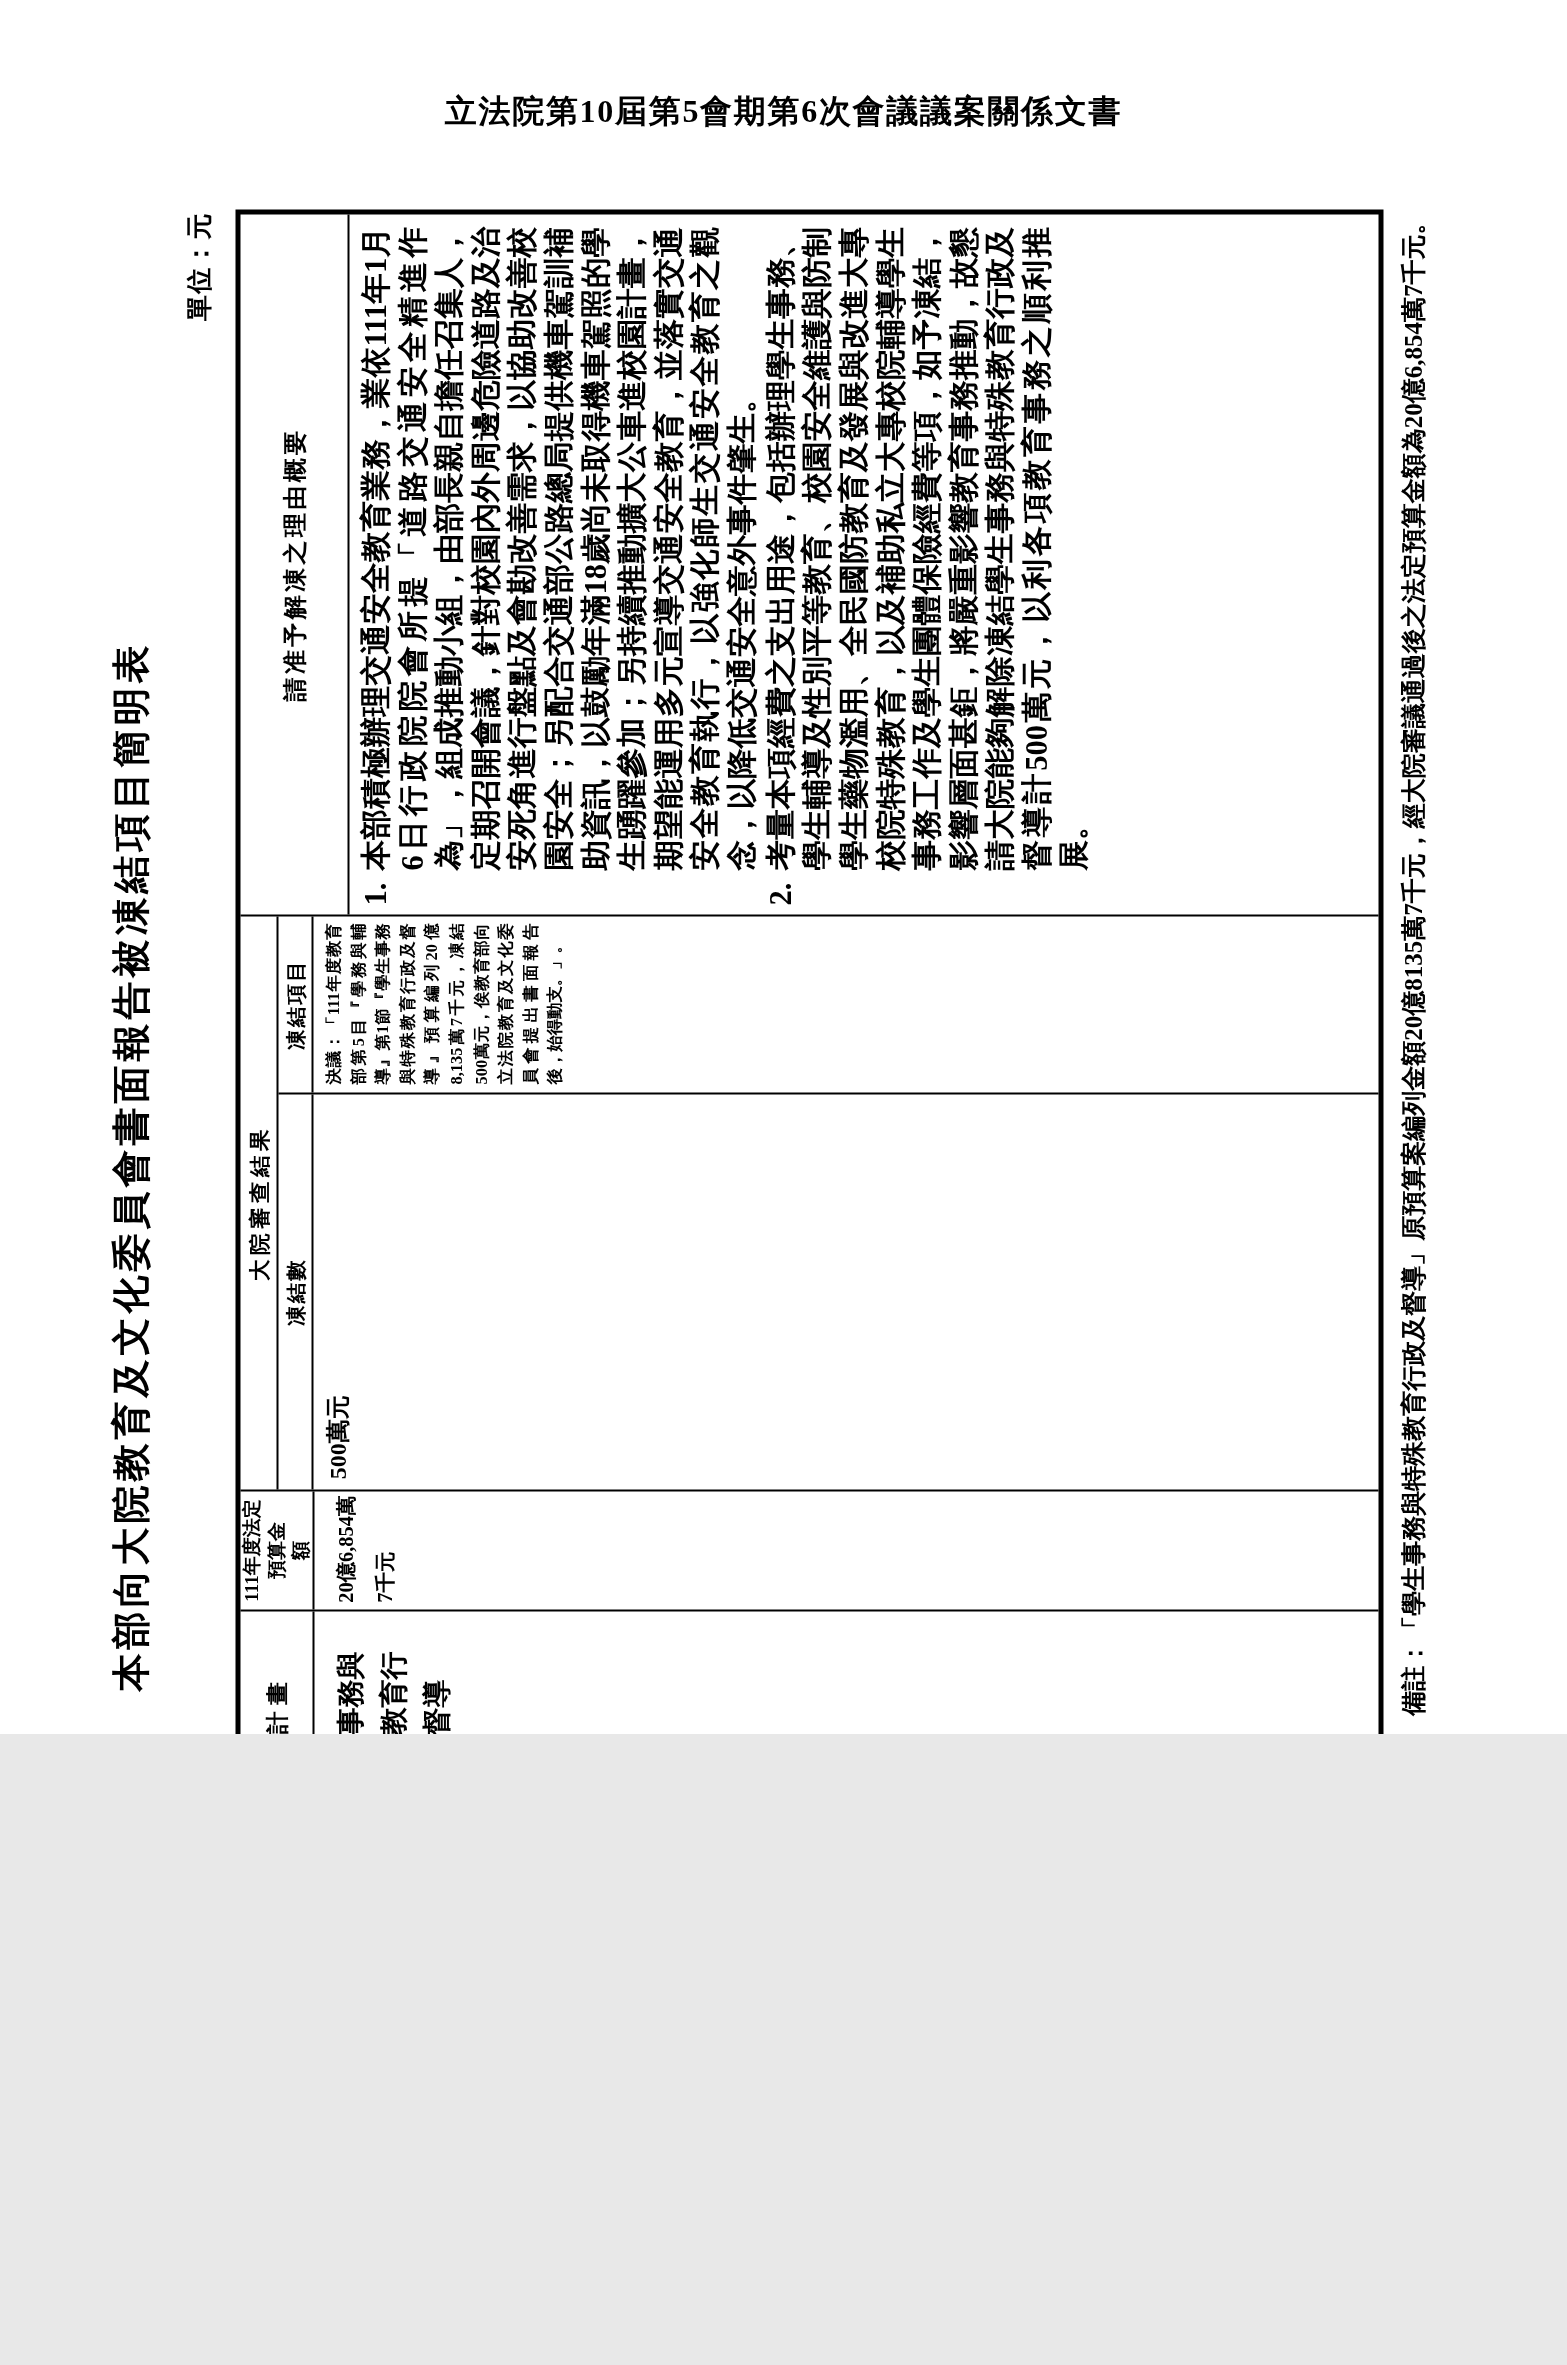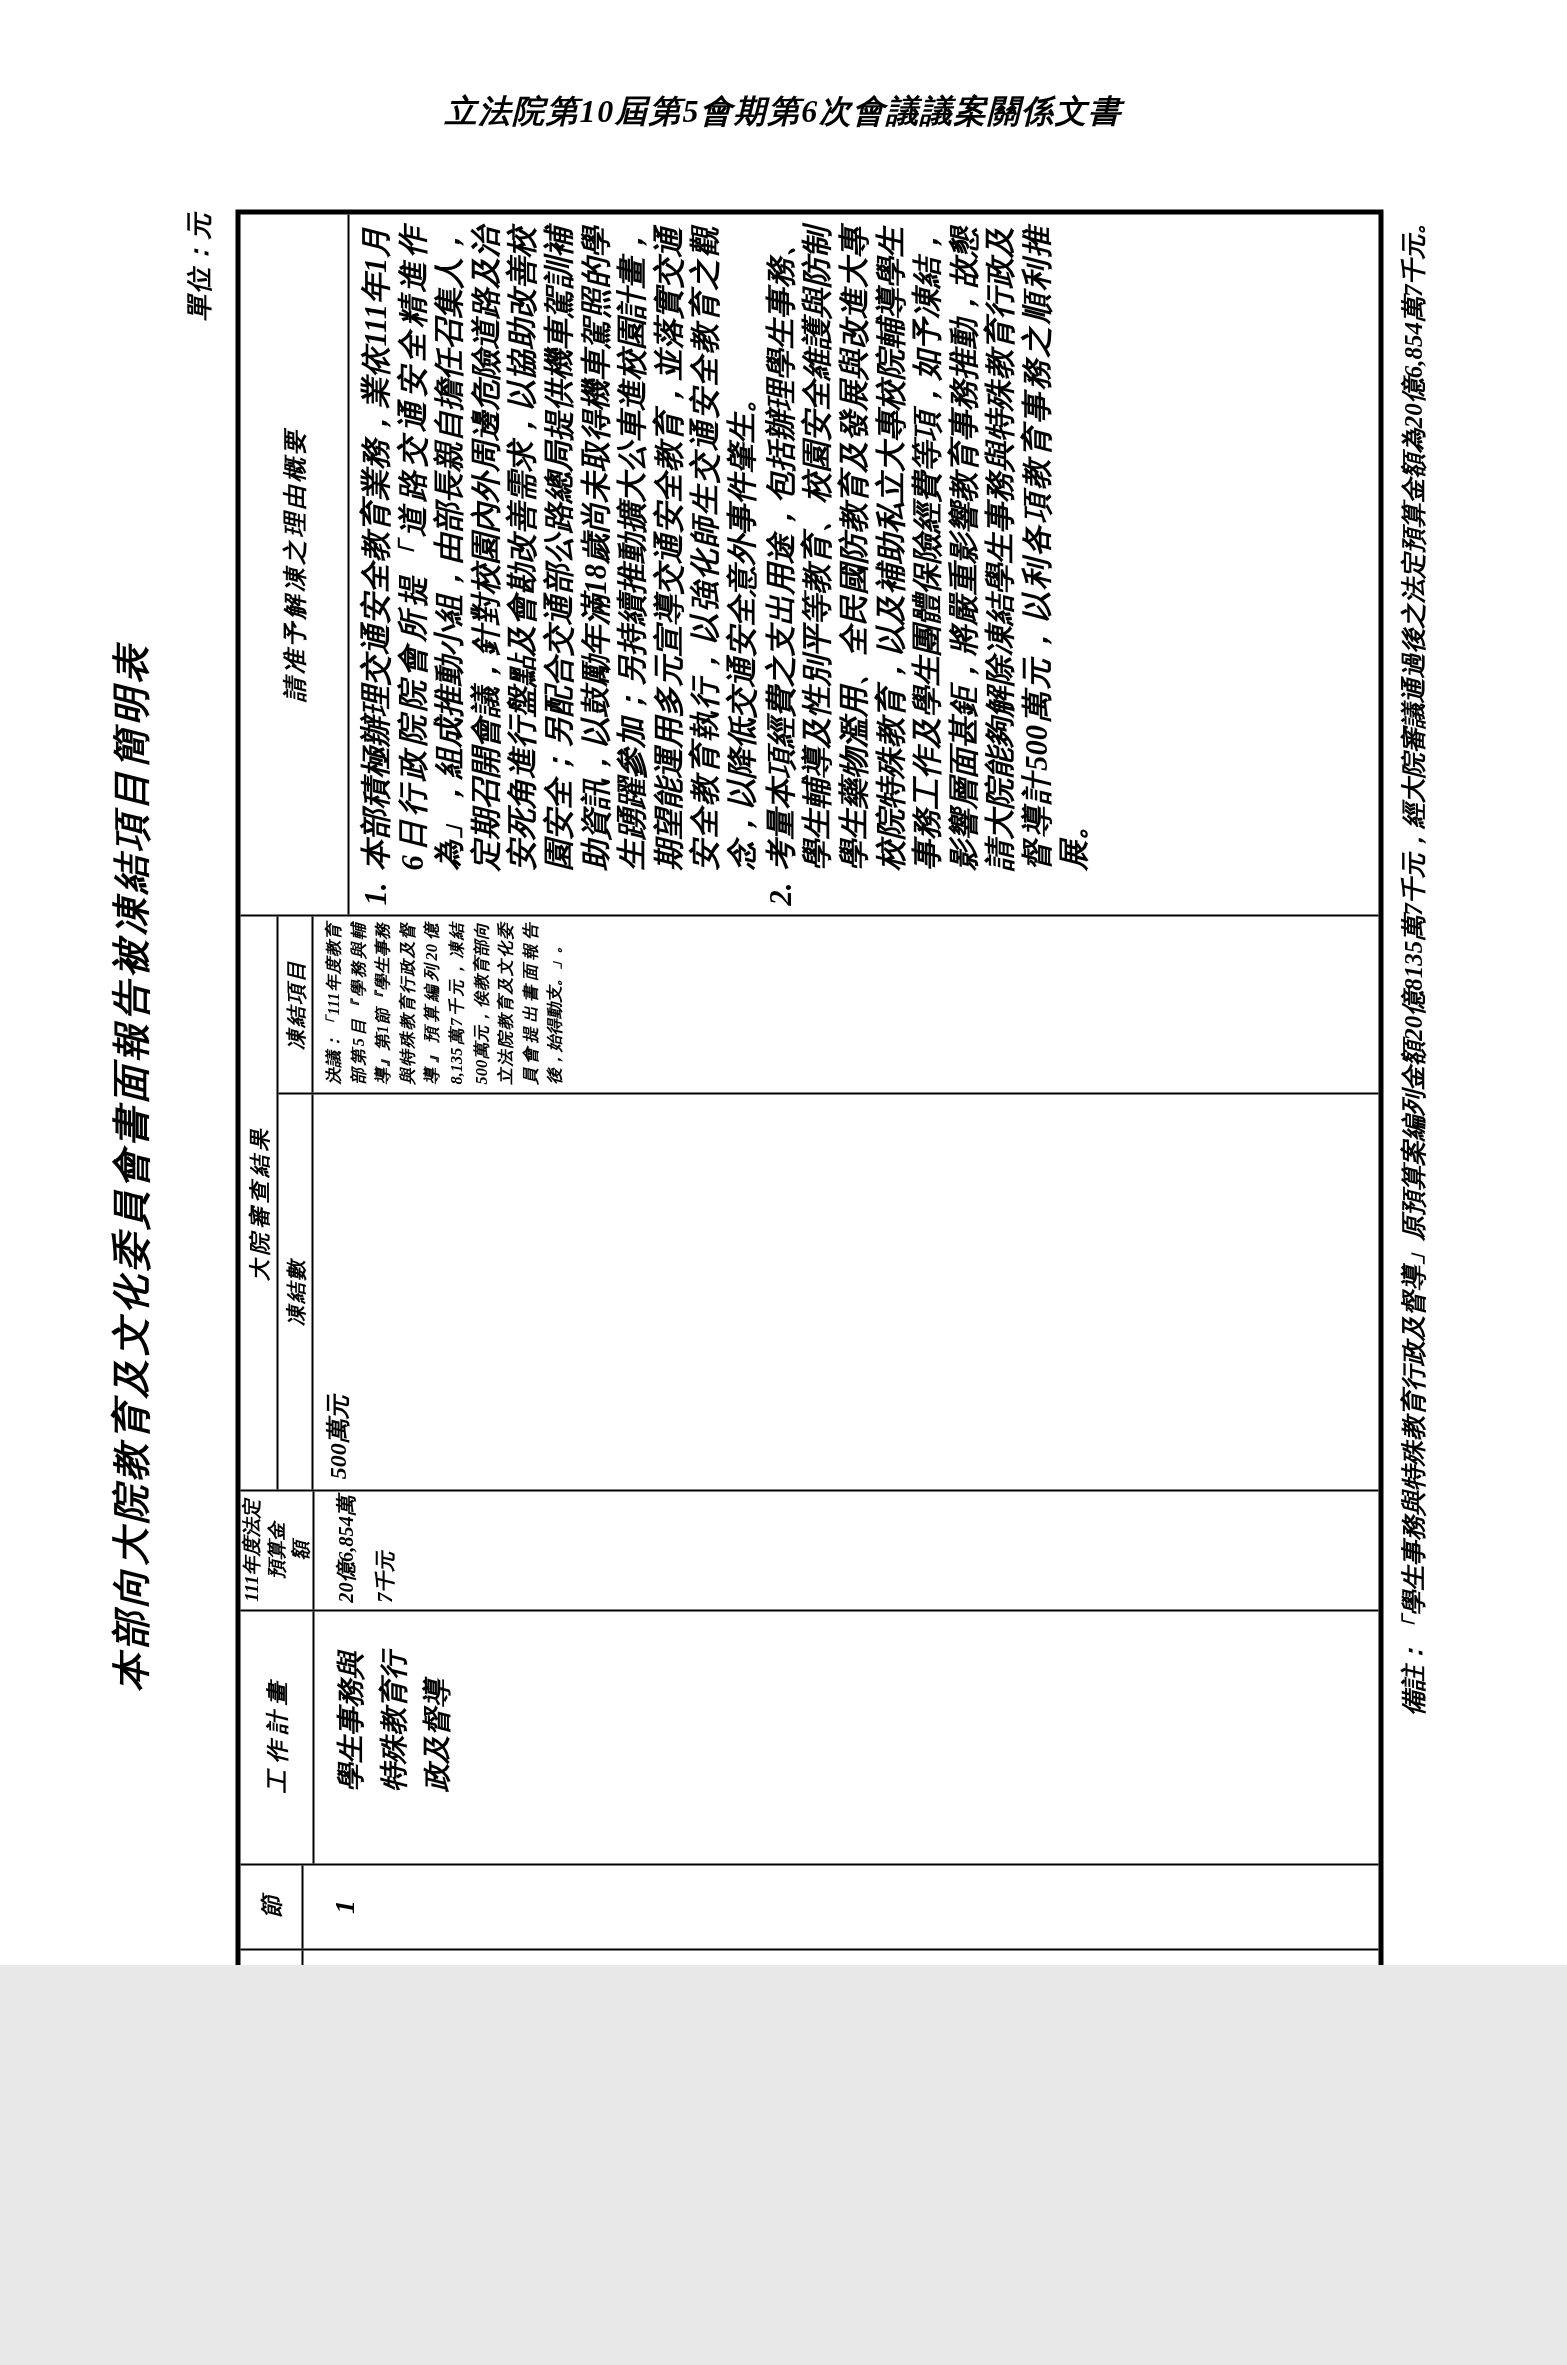"立法院第10屆第5會期第6次會議議案關係文書" .page { font-style: italic -> none; height: 1965px -> 1734px }
